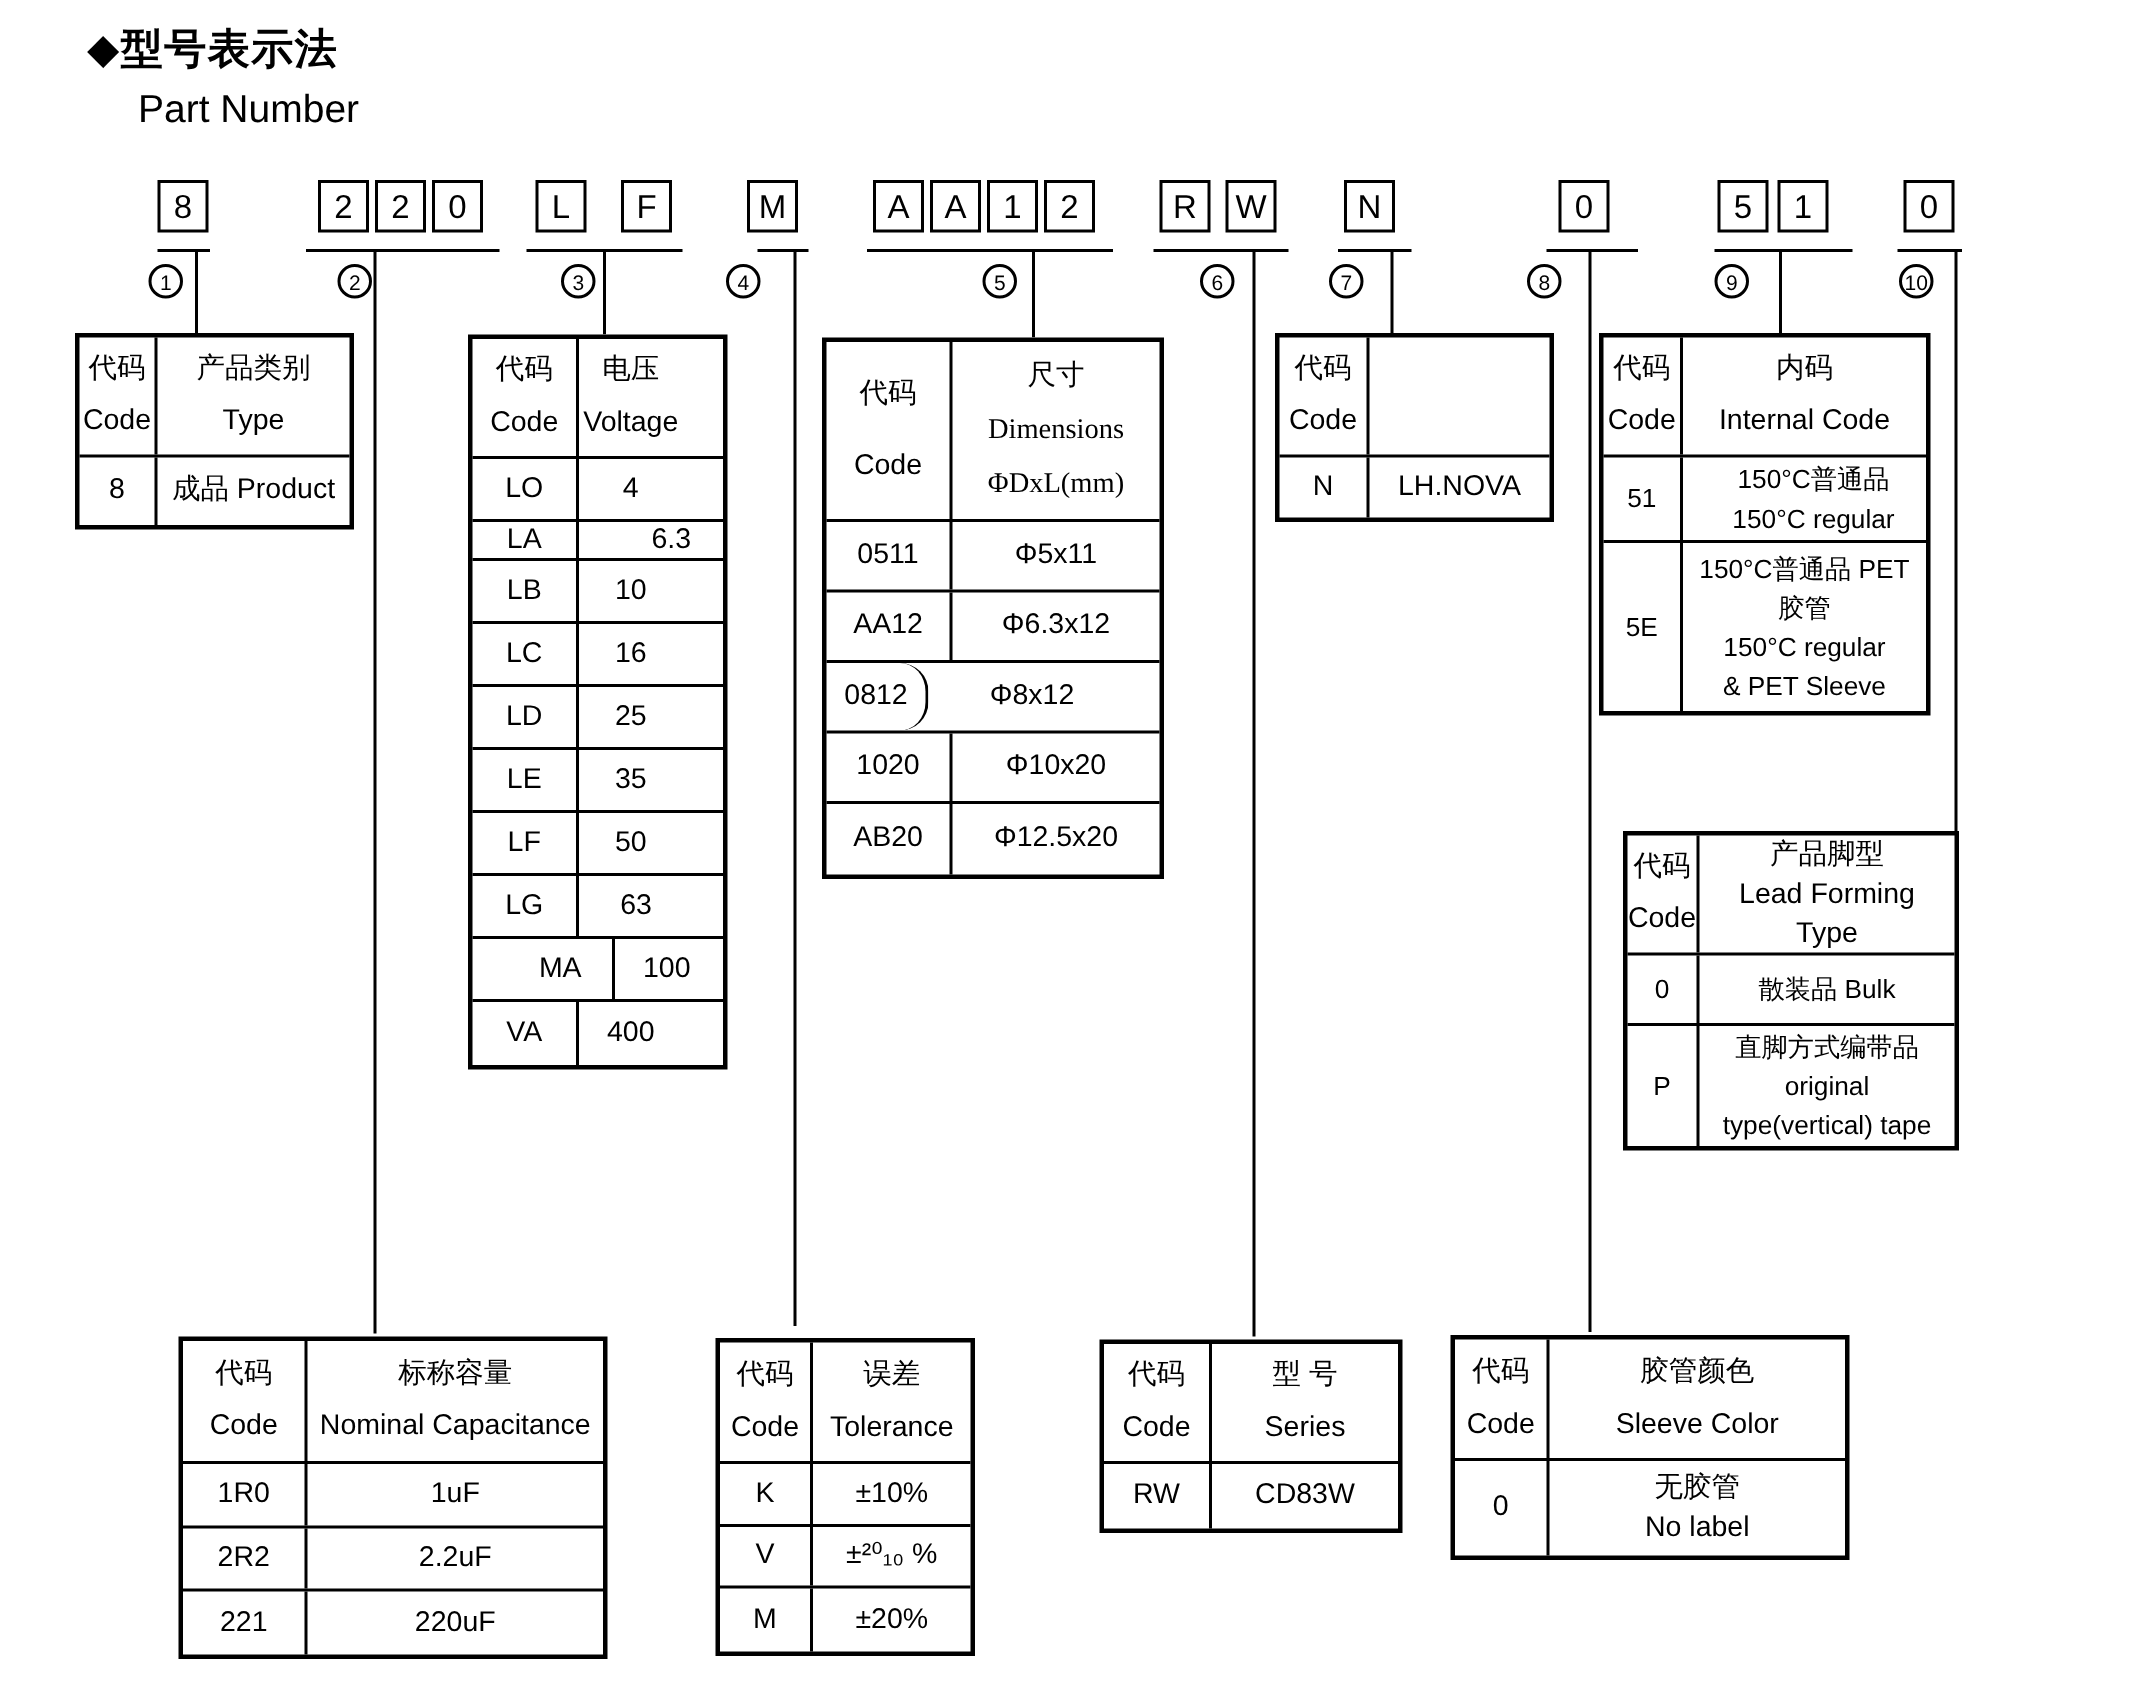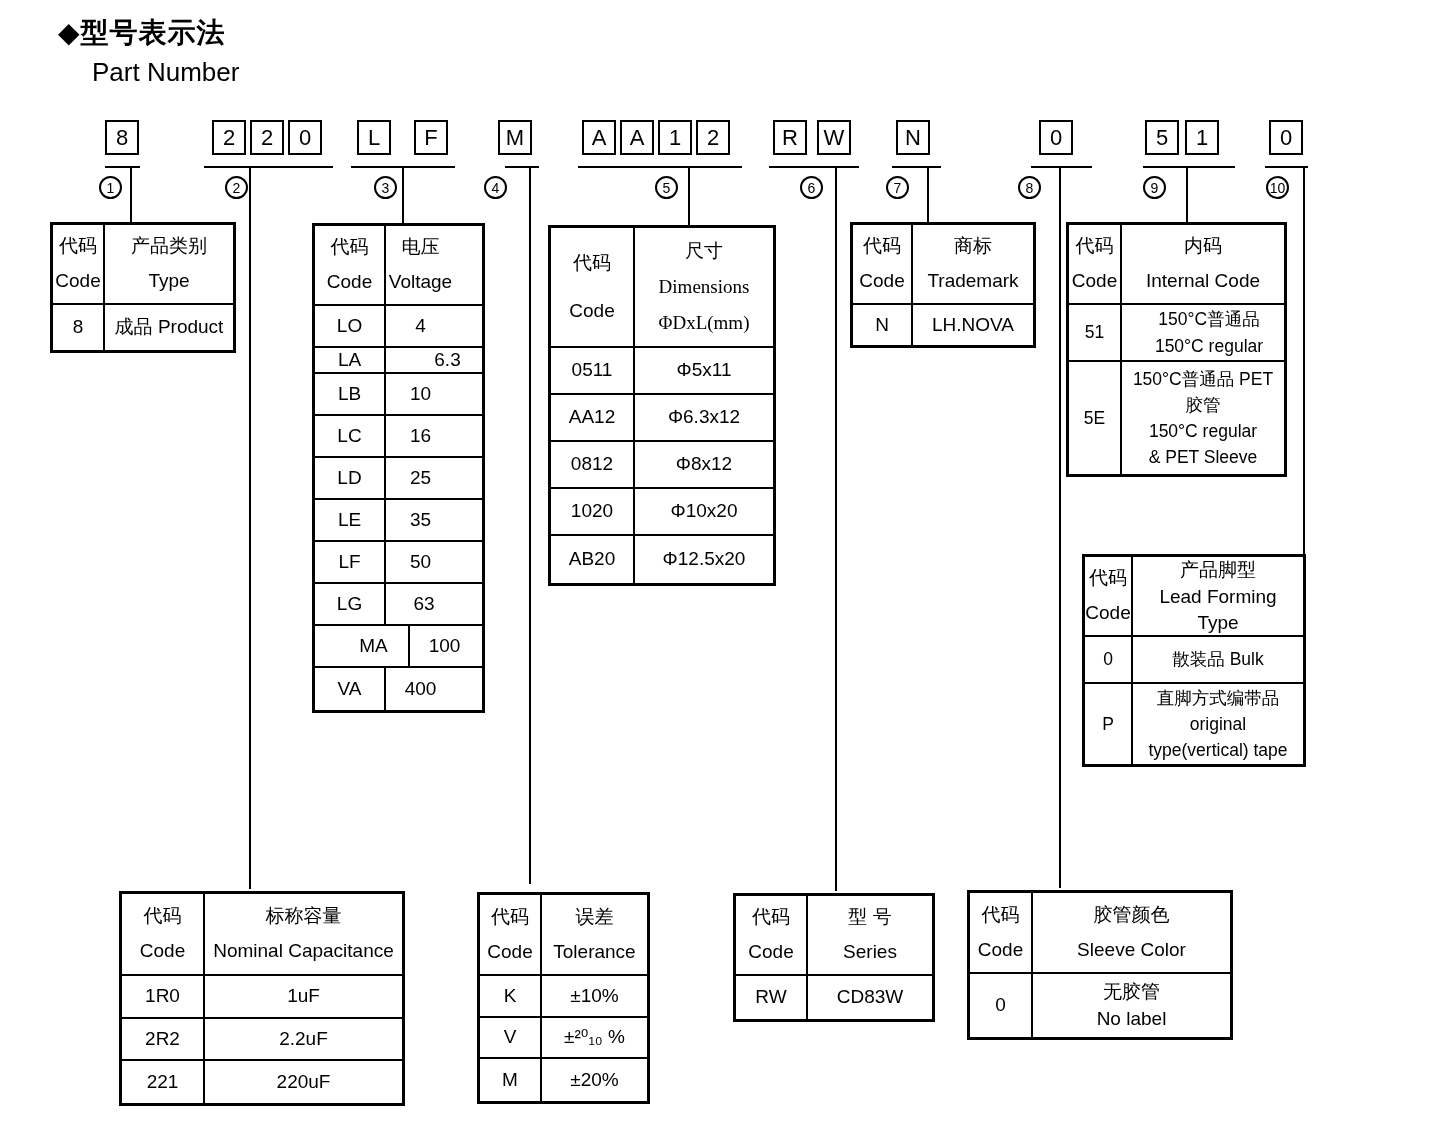"商标" div.tcell { html: <div> <div>商标</div> <div>Trademark</div> </div> -> none }
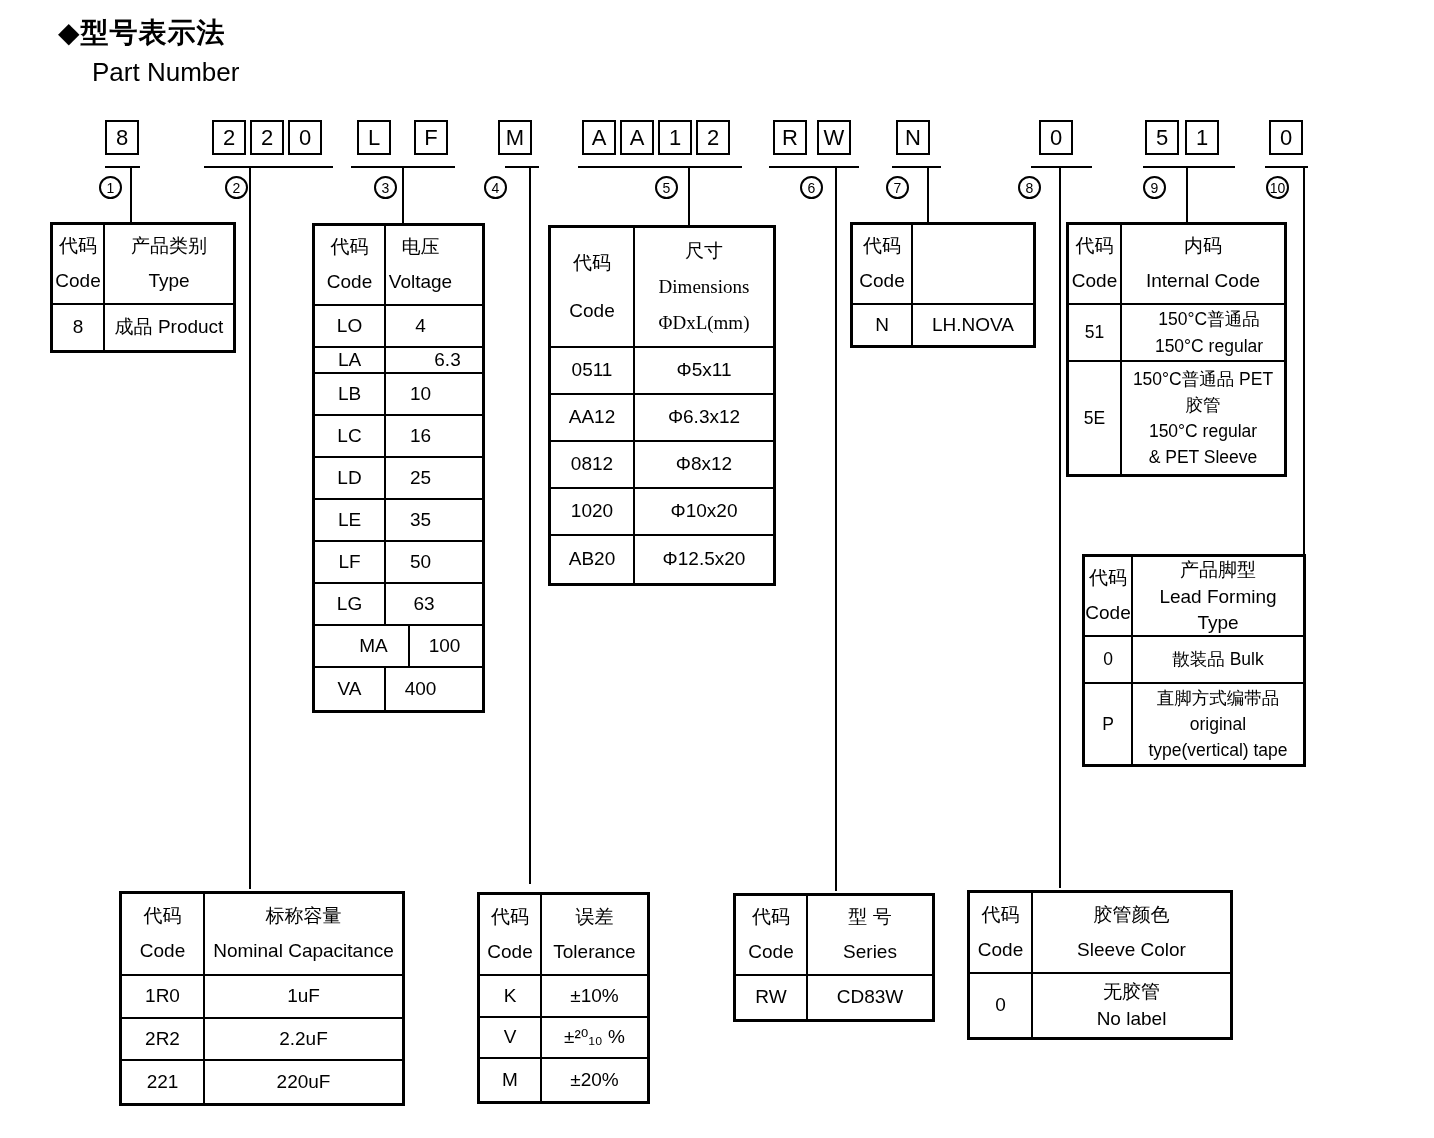"0812" div.tcell { border-radius: none -> 19px; width: 84px -> 68px }
